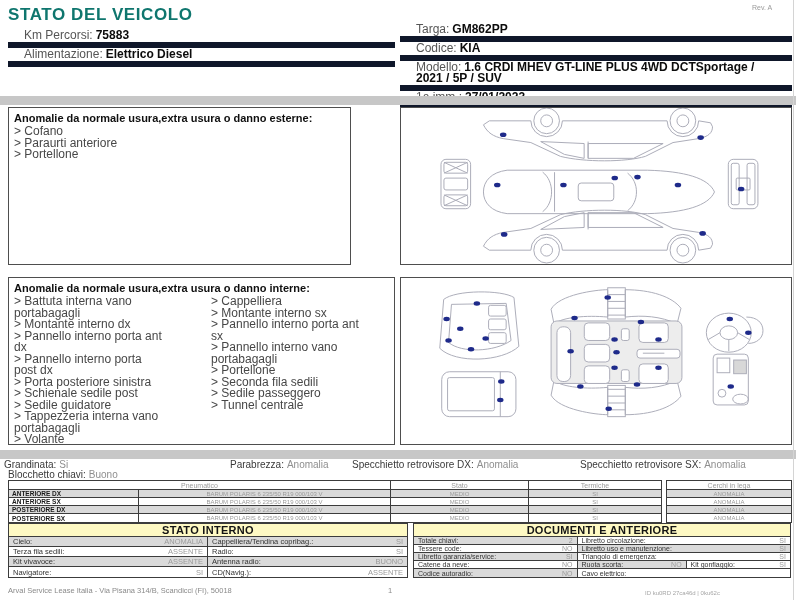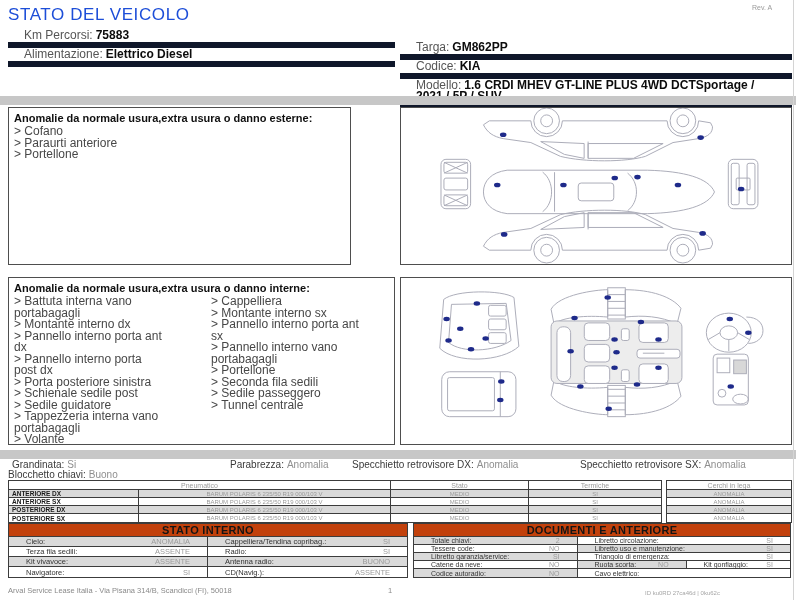"STATO DEL VEICOLO" .doc-title { color: #1d4ed8 -> #0f766e; font-weight: normal -> bold }
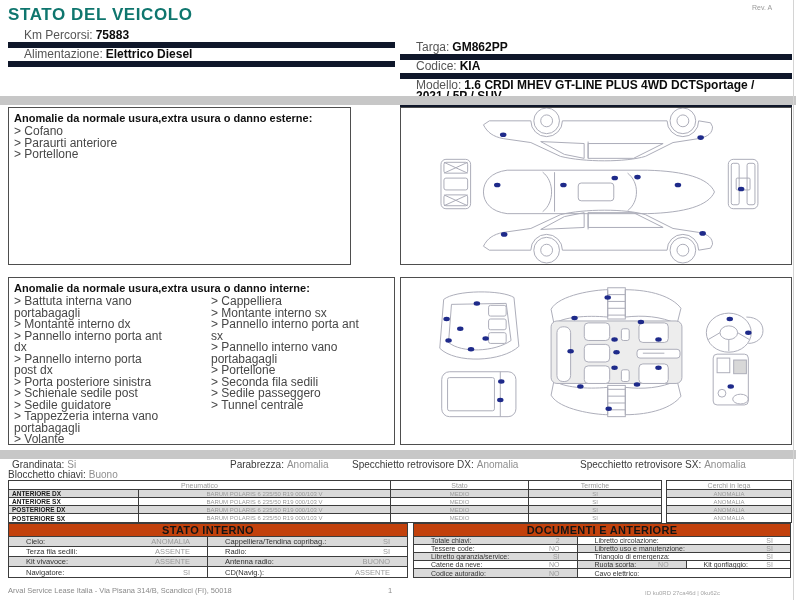"Targa: GM862PP" #info-right { top: 41px -> 23px }
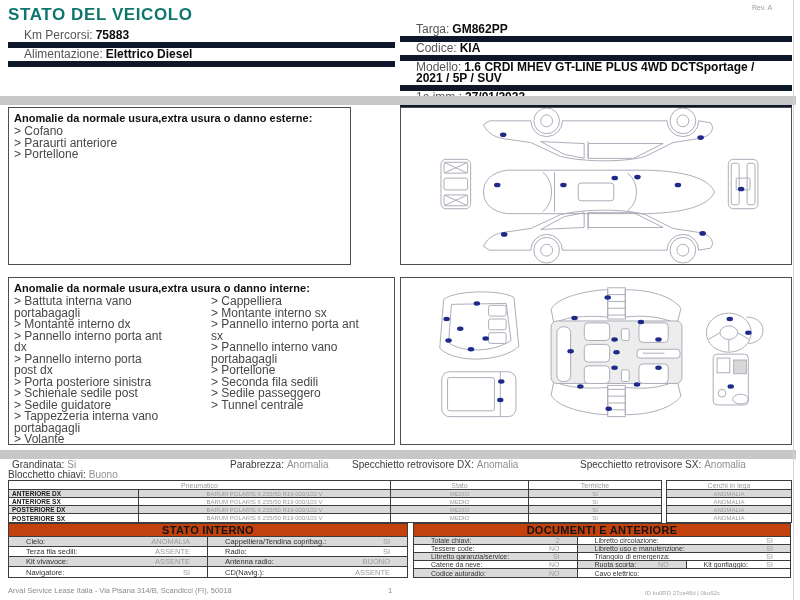"Grandinata: Si" div.abs { left: 12px -> 4px }
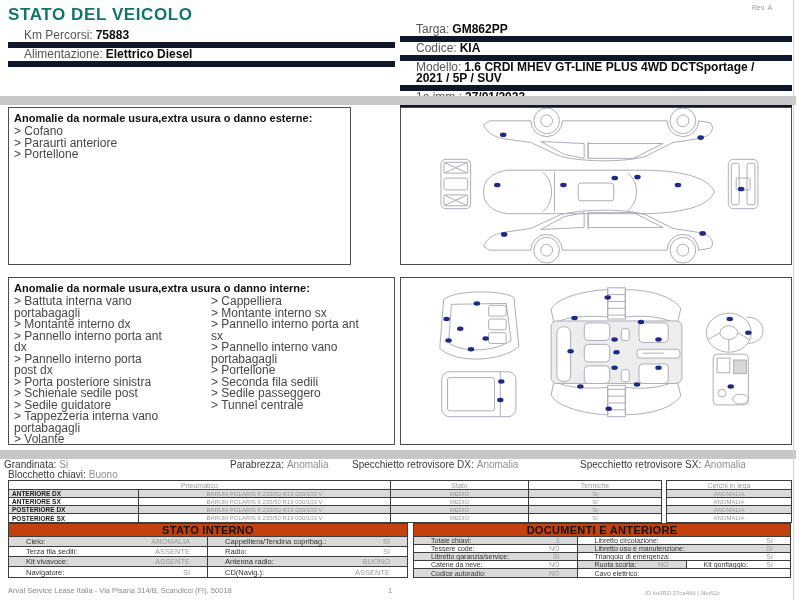"STATO INTERNO" .bthead { background: #c2410c -> #fef9c3 }
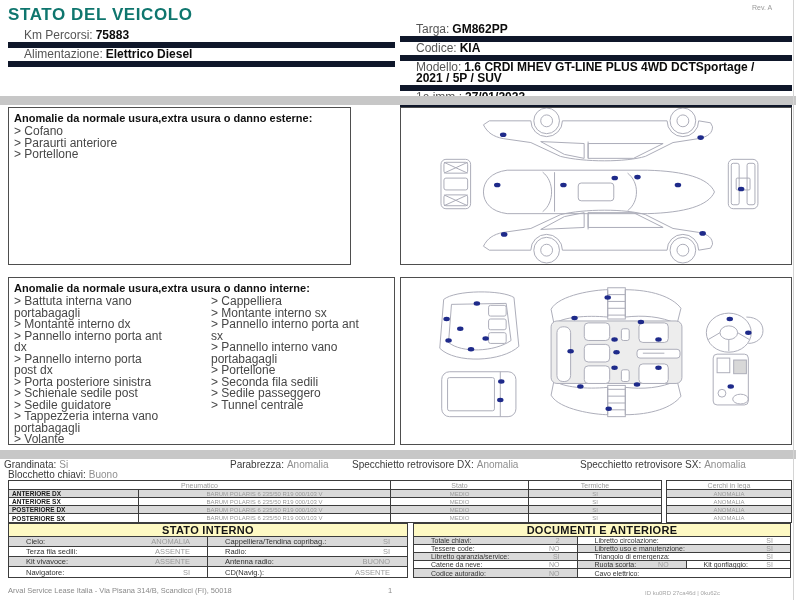"Cielo:" .bpair { padding: 0 17px -> 0 4px }
